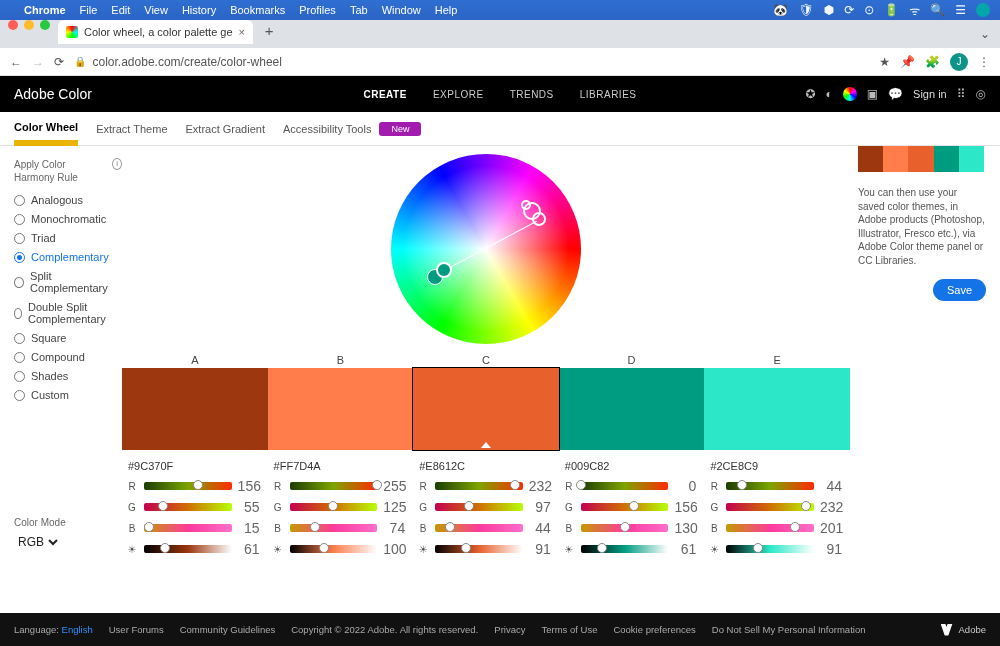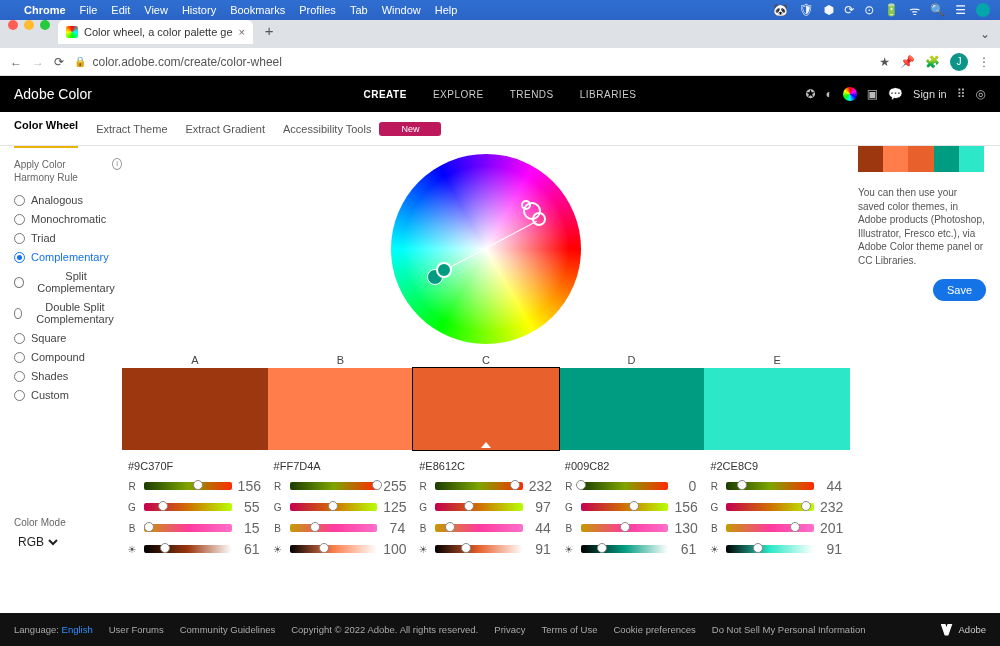"Color Wheel" .subnav .item.active { border-bottom: 2px solid #eab308 -> 6px solid #eab308; padding-bottom: 15px -> 7px }
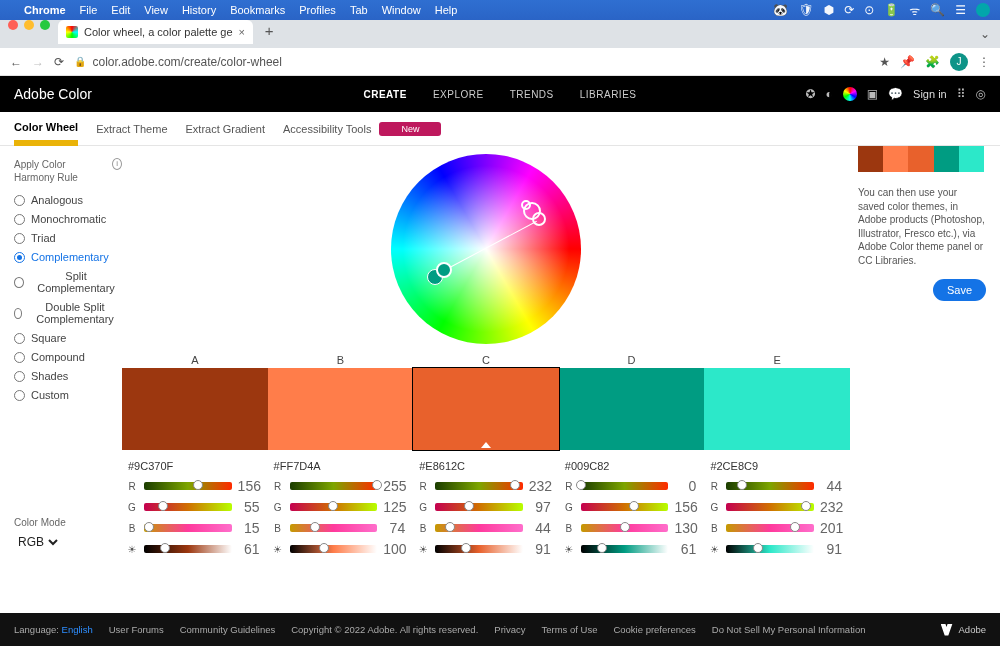"New" .subnav .badge { background: #be185d -> #a21caf; padding: 2px 22px -> 2px 12px }
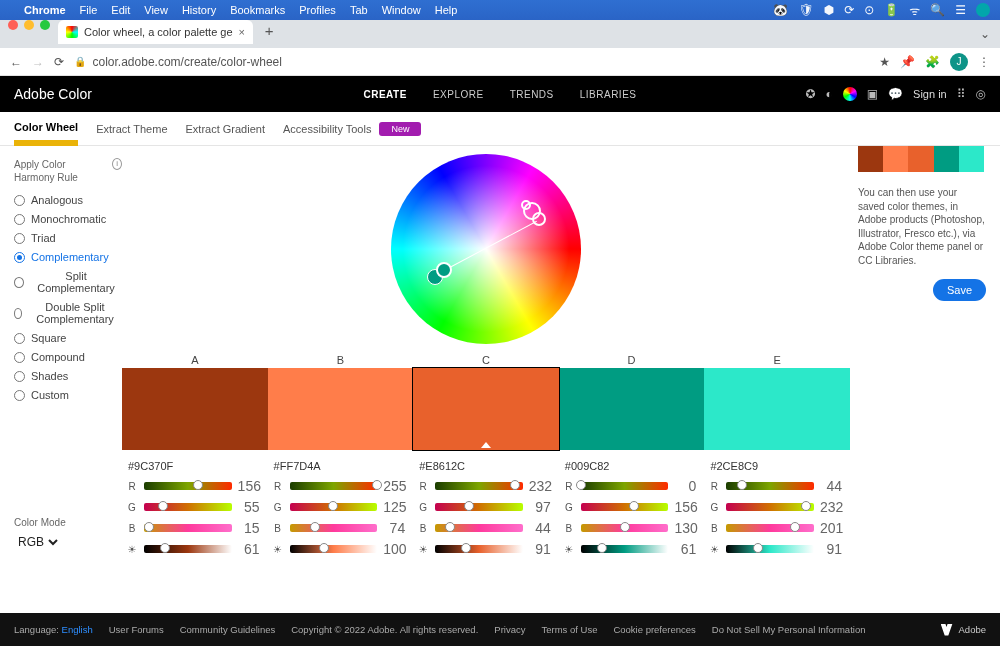"Analogous" .rulelist { text-align: center -> none }
